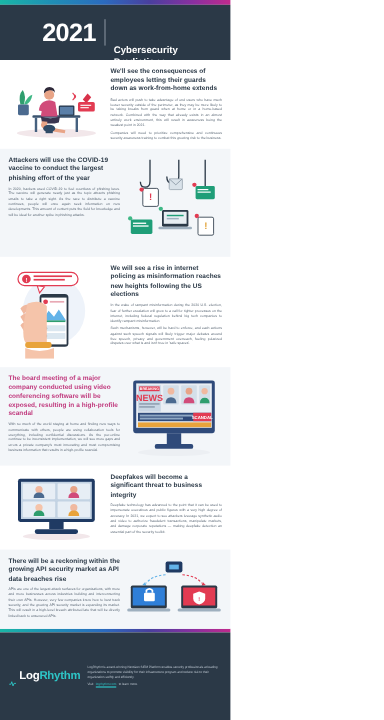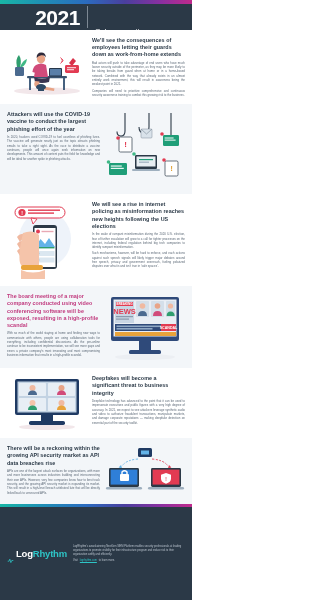"2021" .header { height: 26px -> 46px }
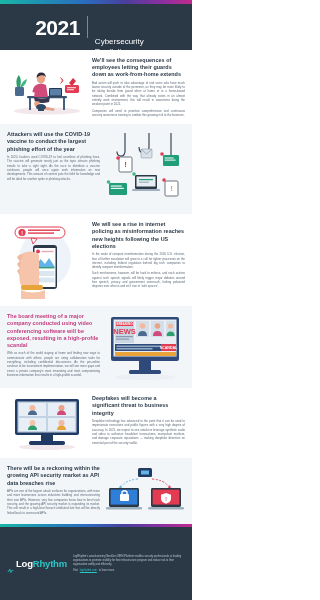"Cybersecurity Predictions" .hdr-sub { font-weight: 400 -> 700 }
